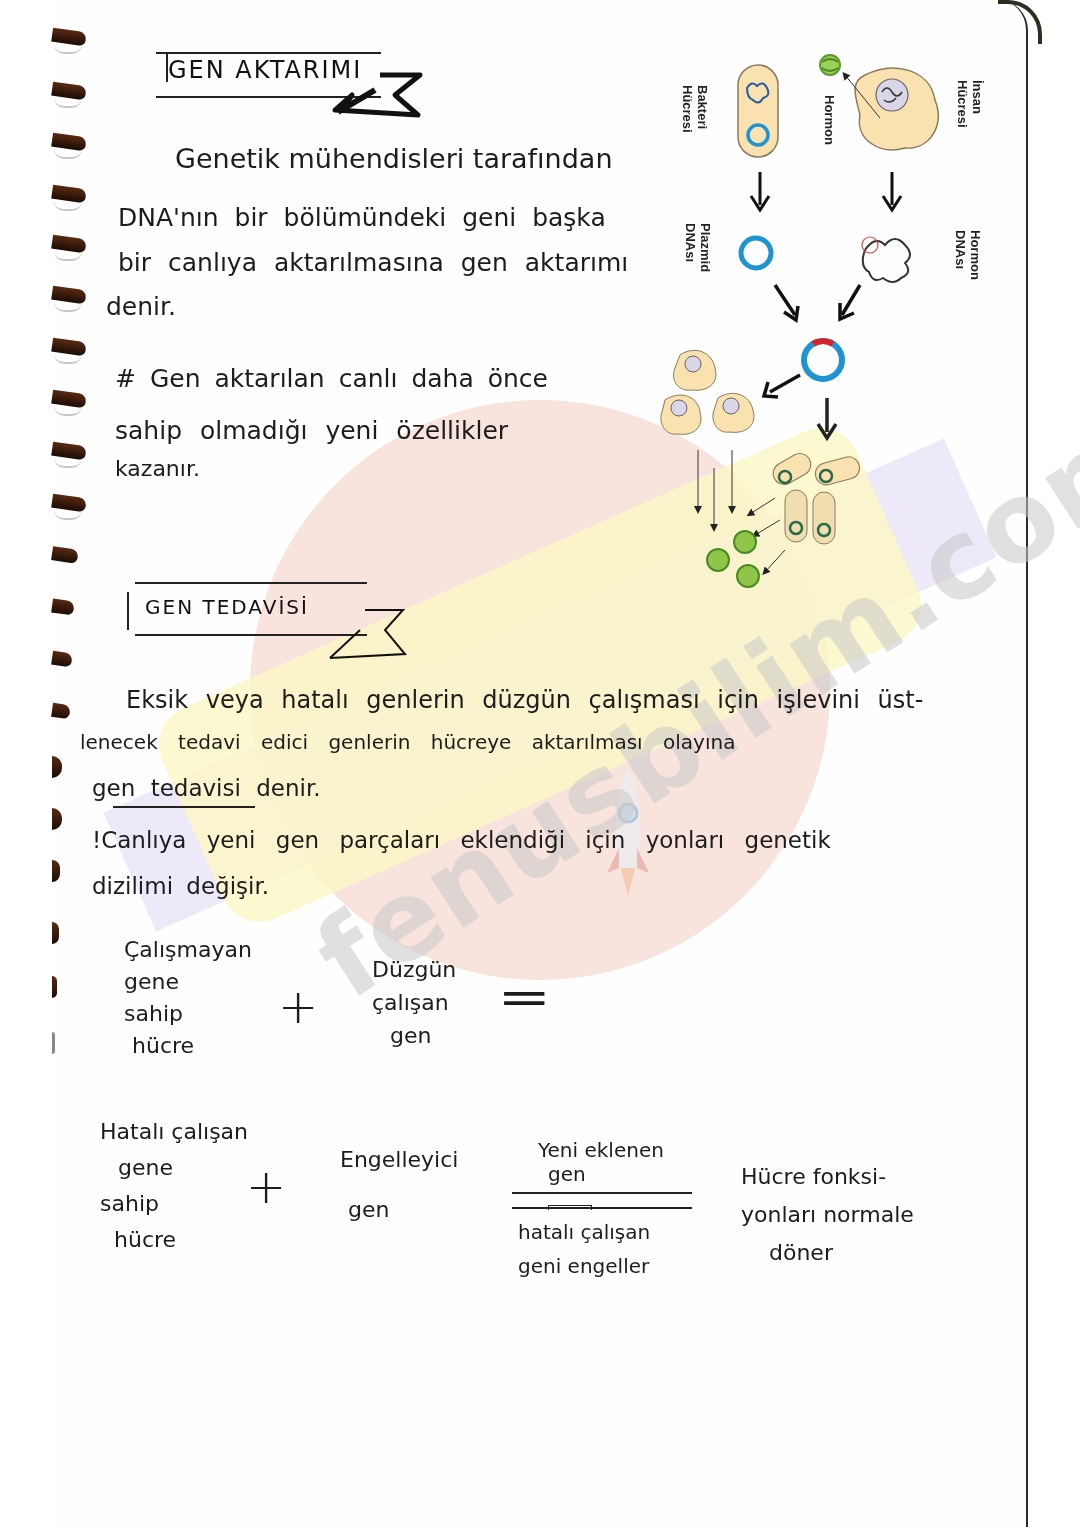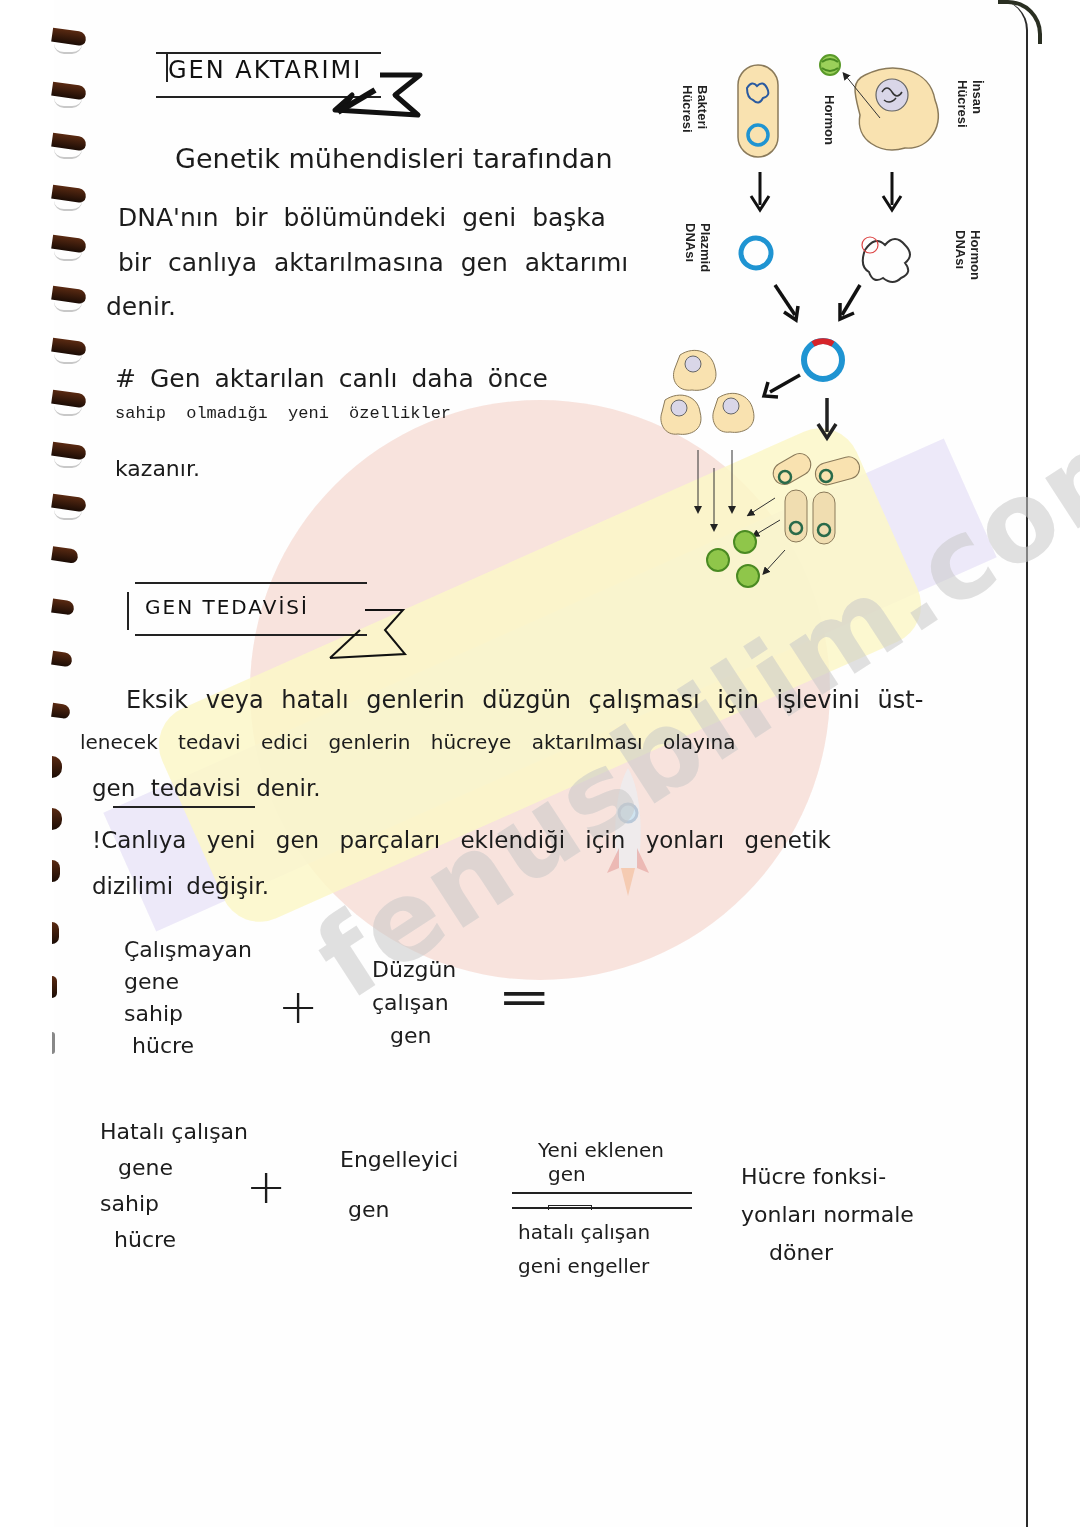"sahip olmadığı yeni özellikler" div.hand { font-family: Liberation Mono, monospace -> none; font-size: 17px -> 25px; top: 404px -> 416px }
